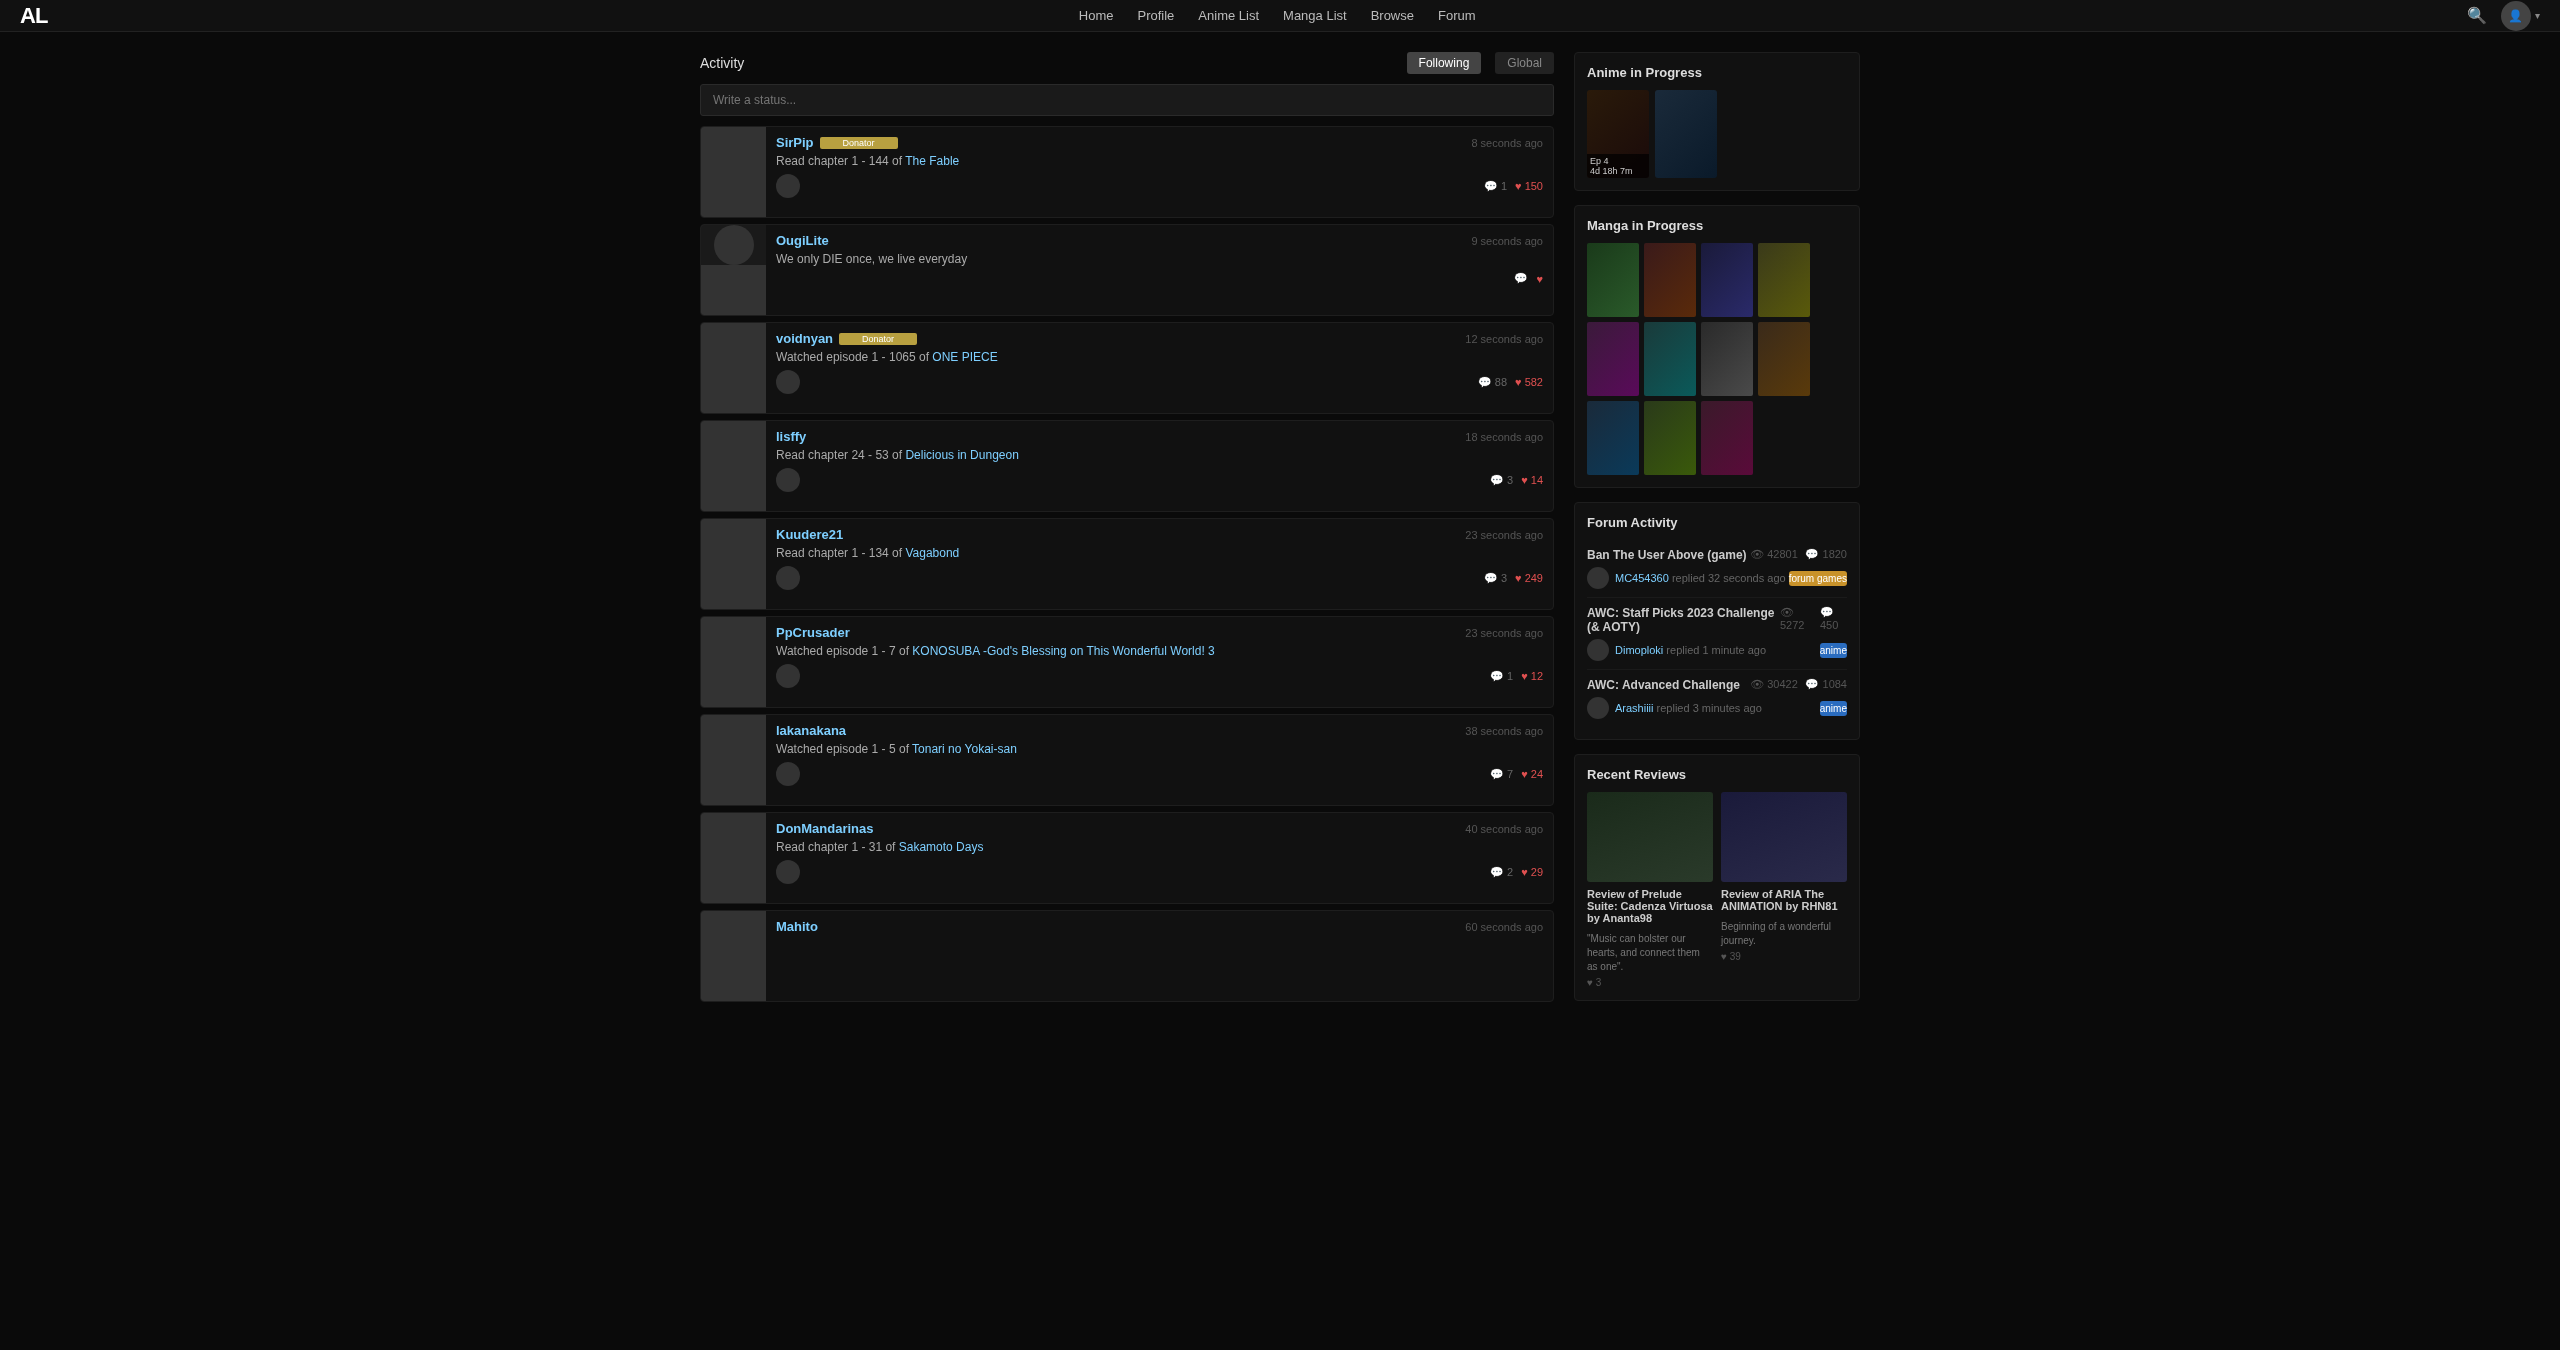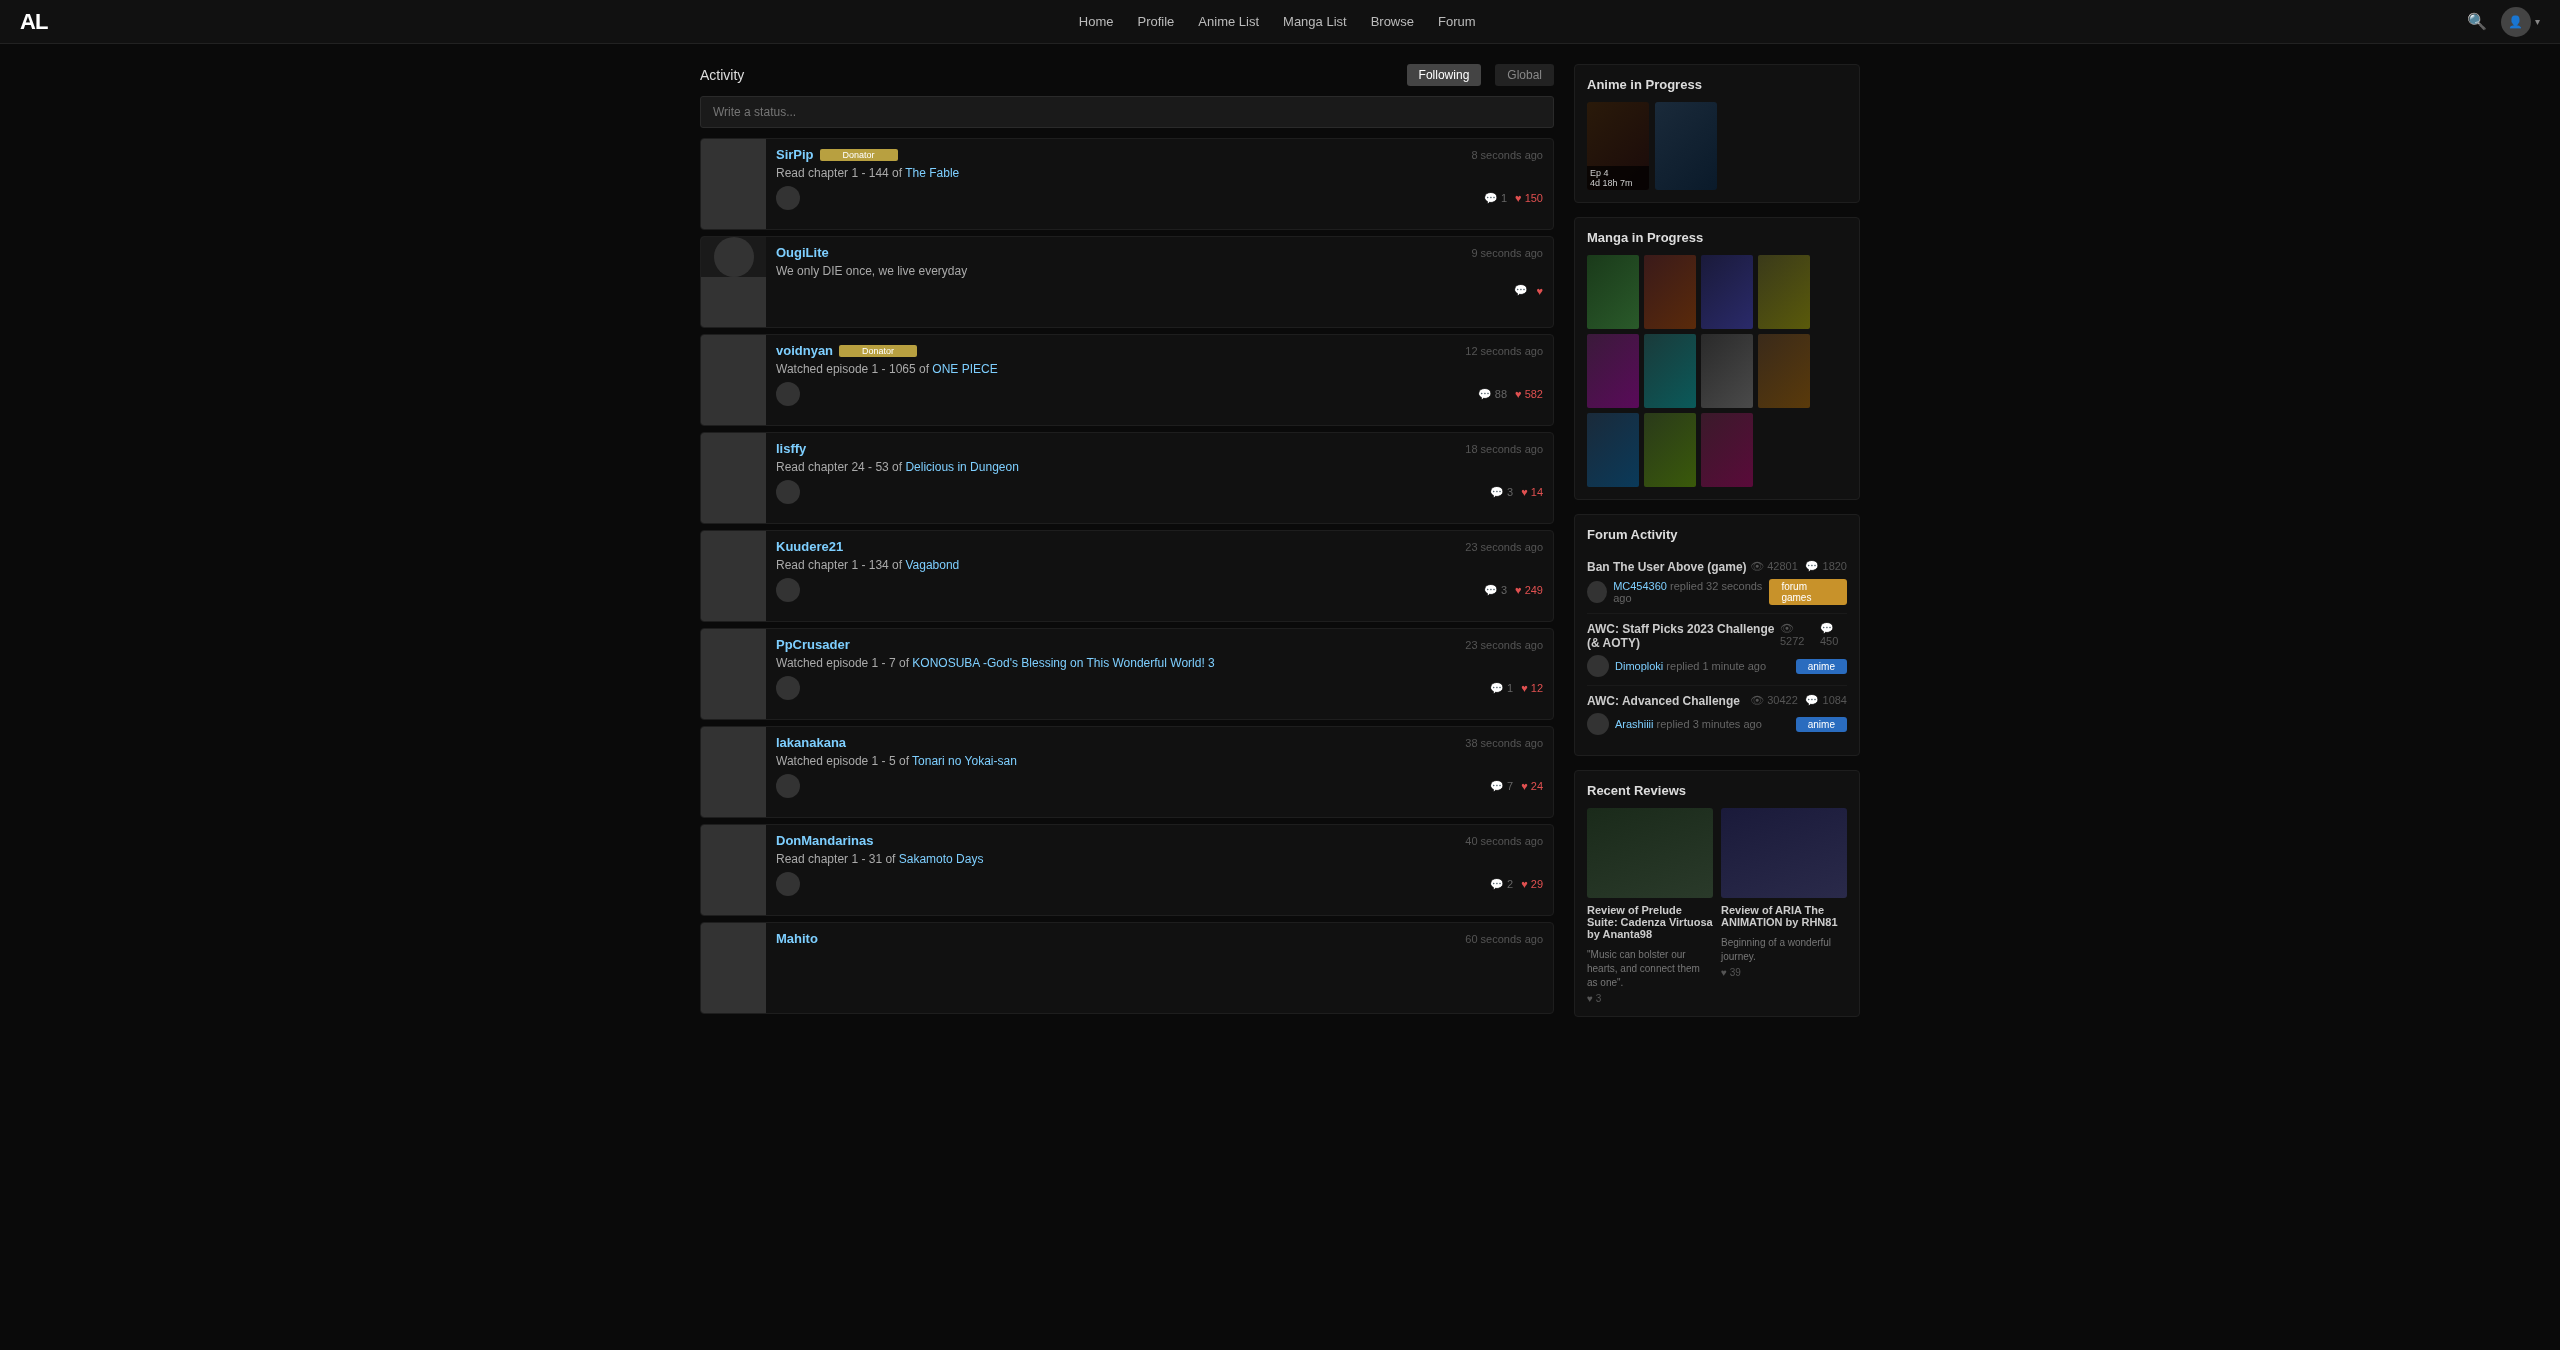"AL" nav { height: 44px -> 32px }
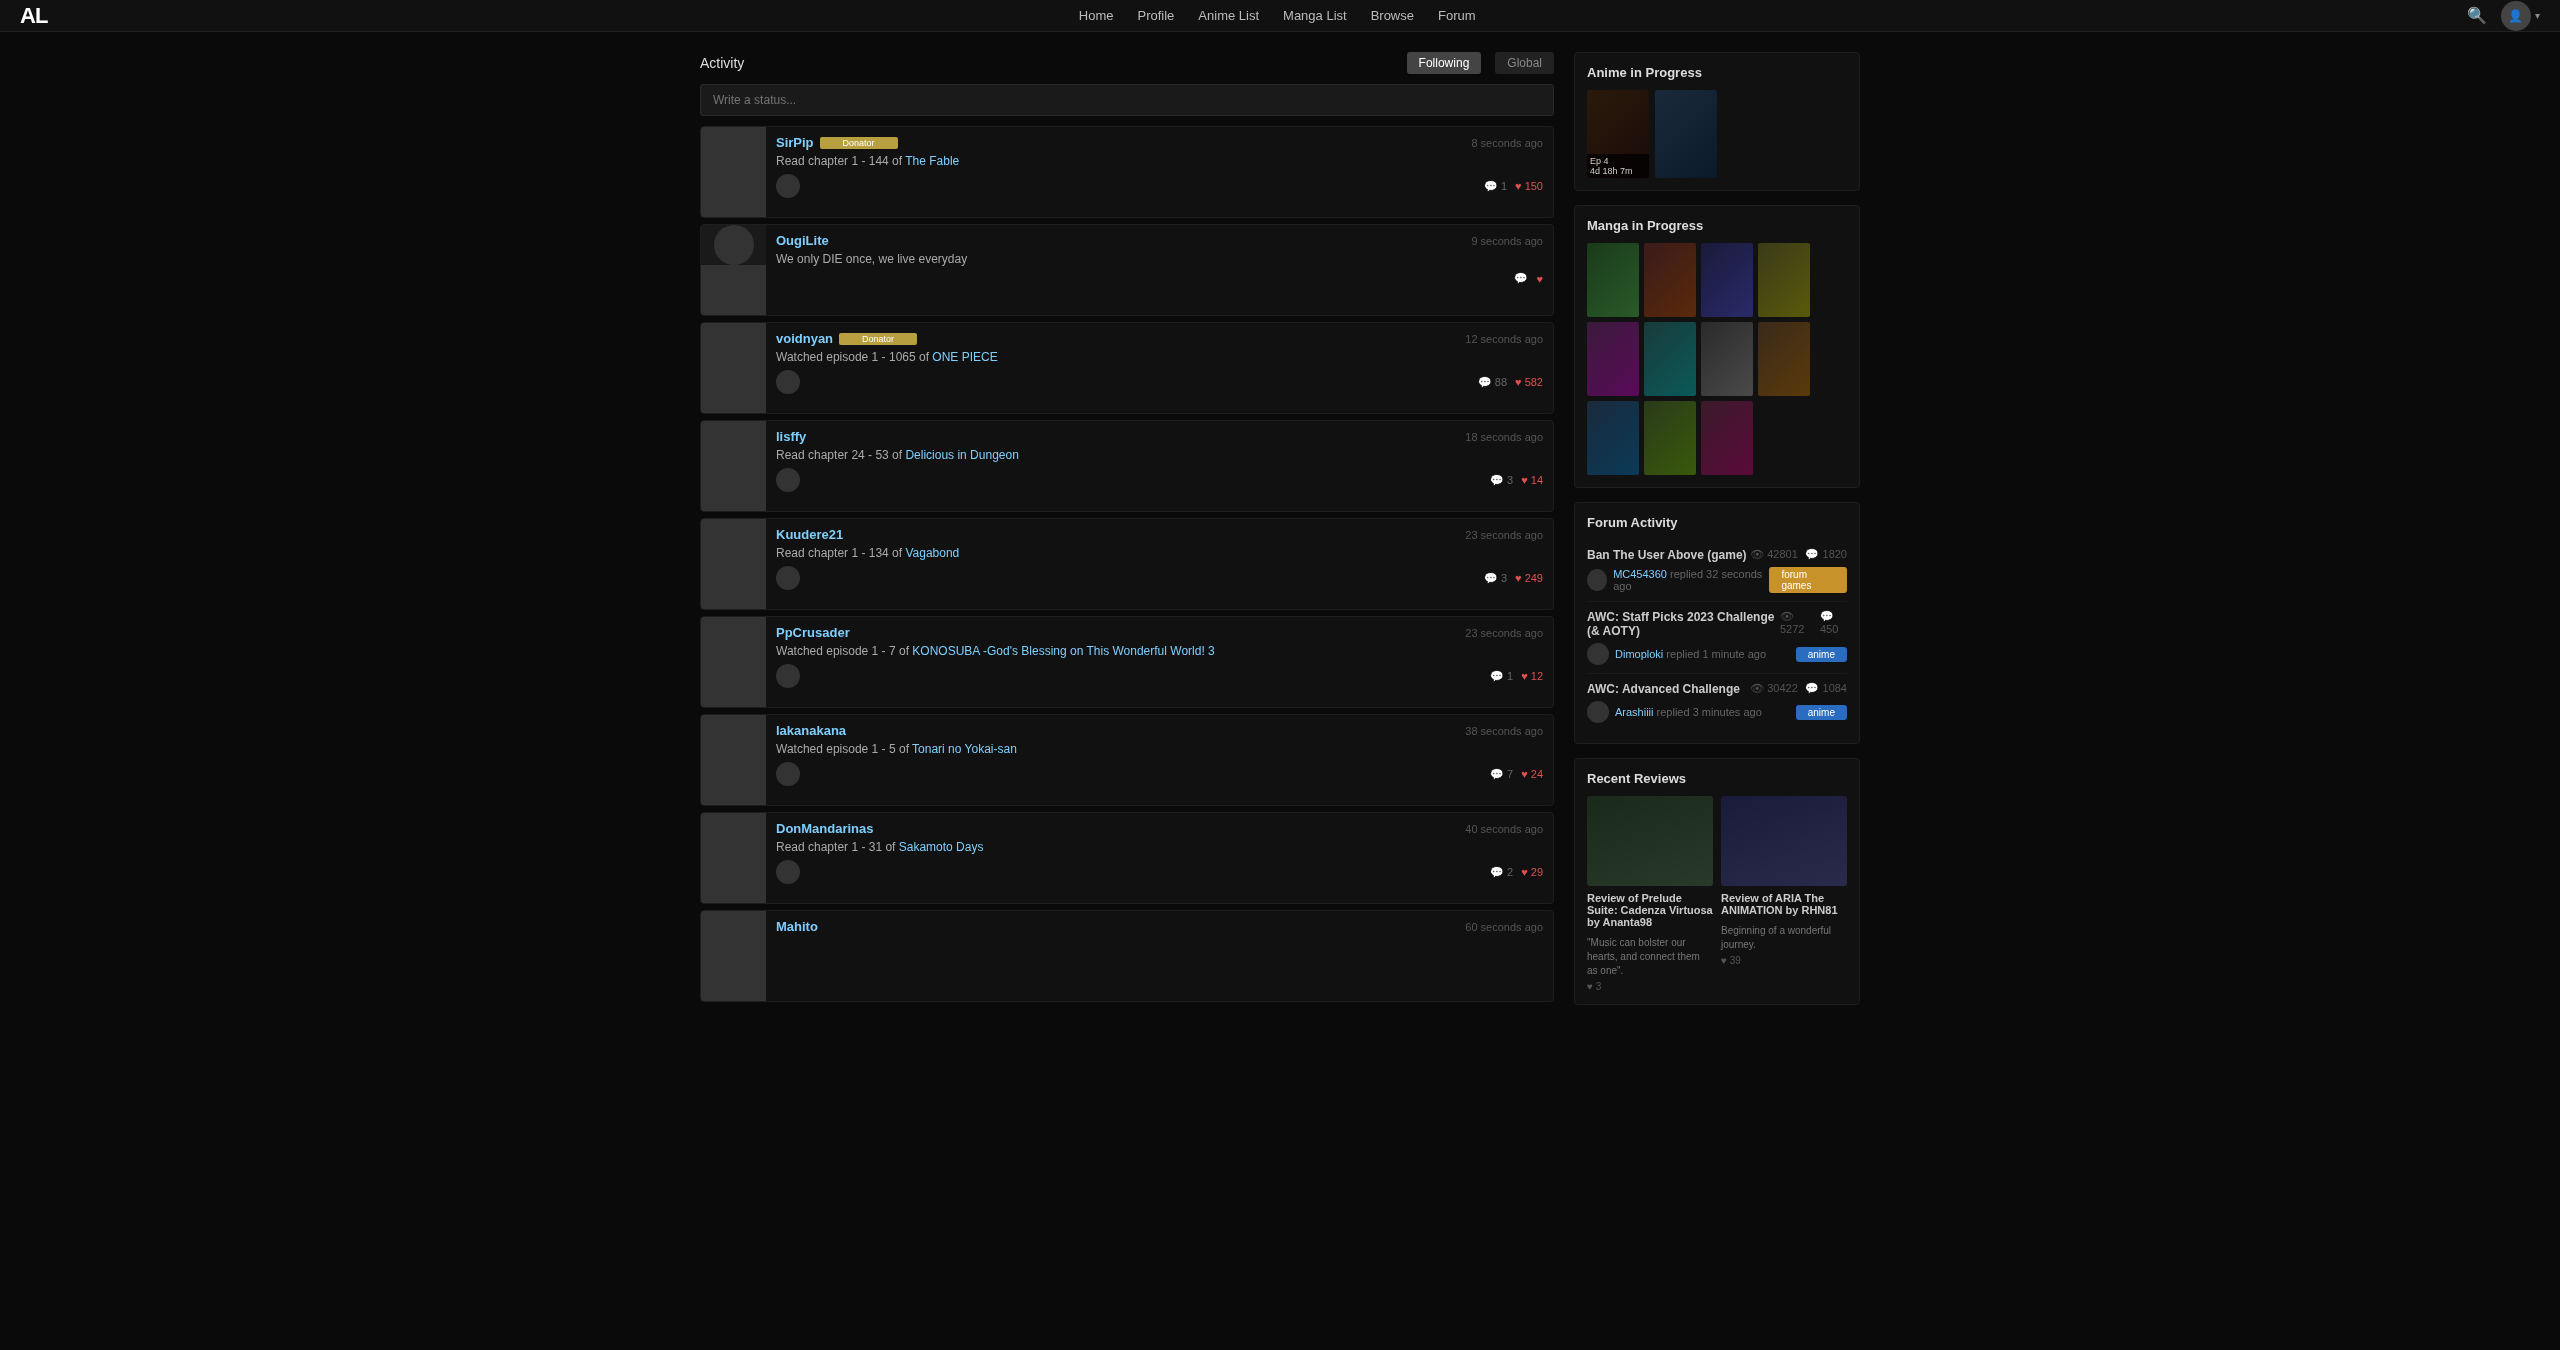"forum games" .forum-tag { padding: 2px 12px -> 2px 0 }
